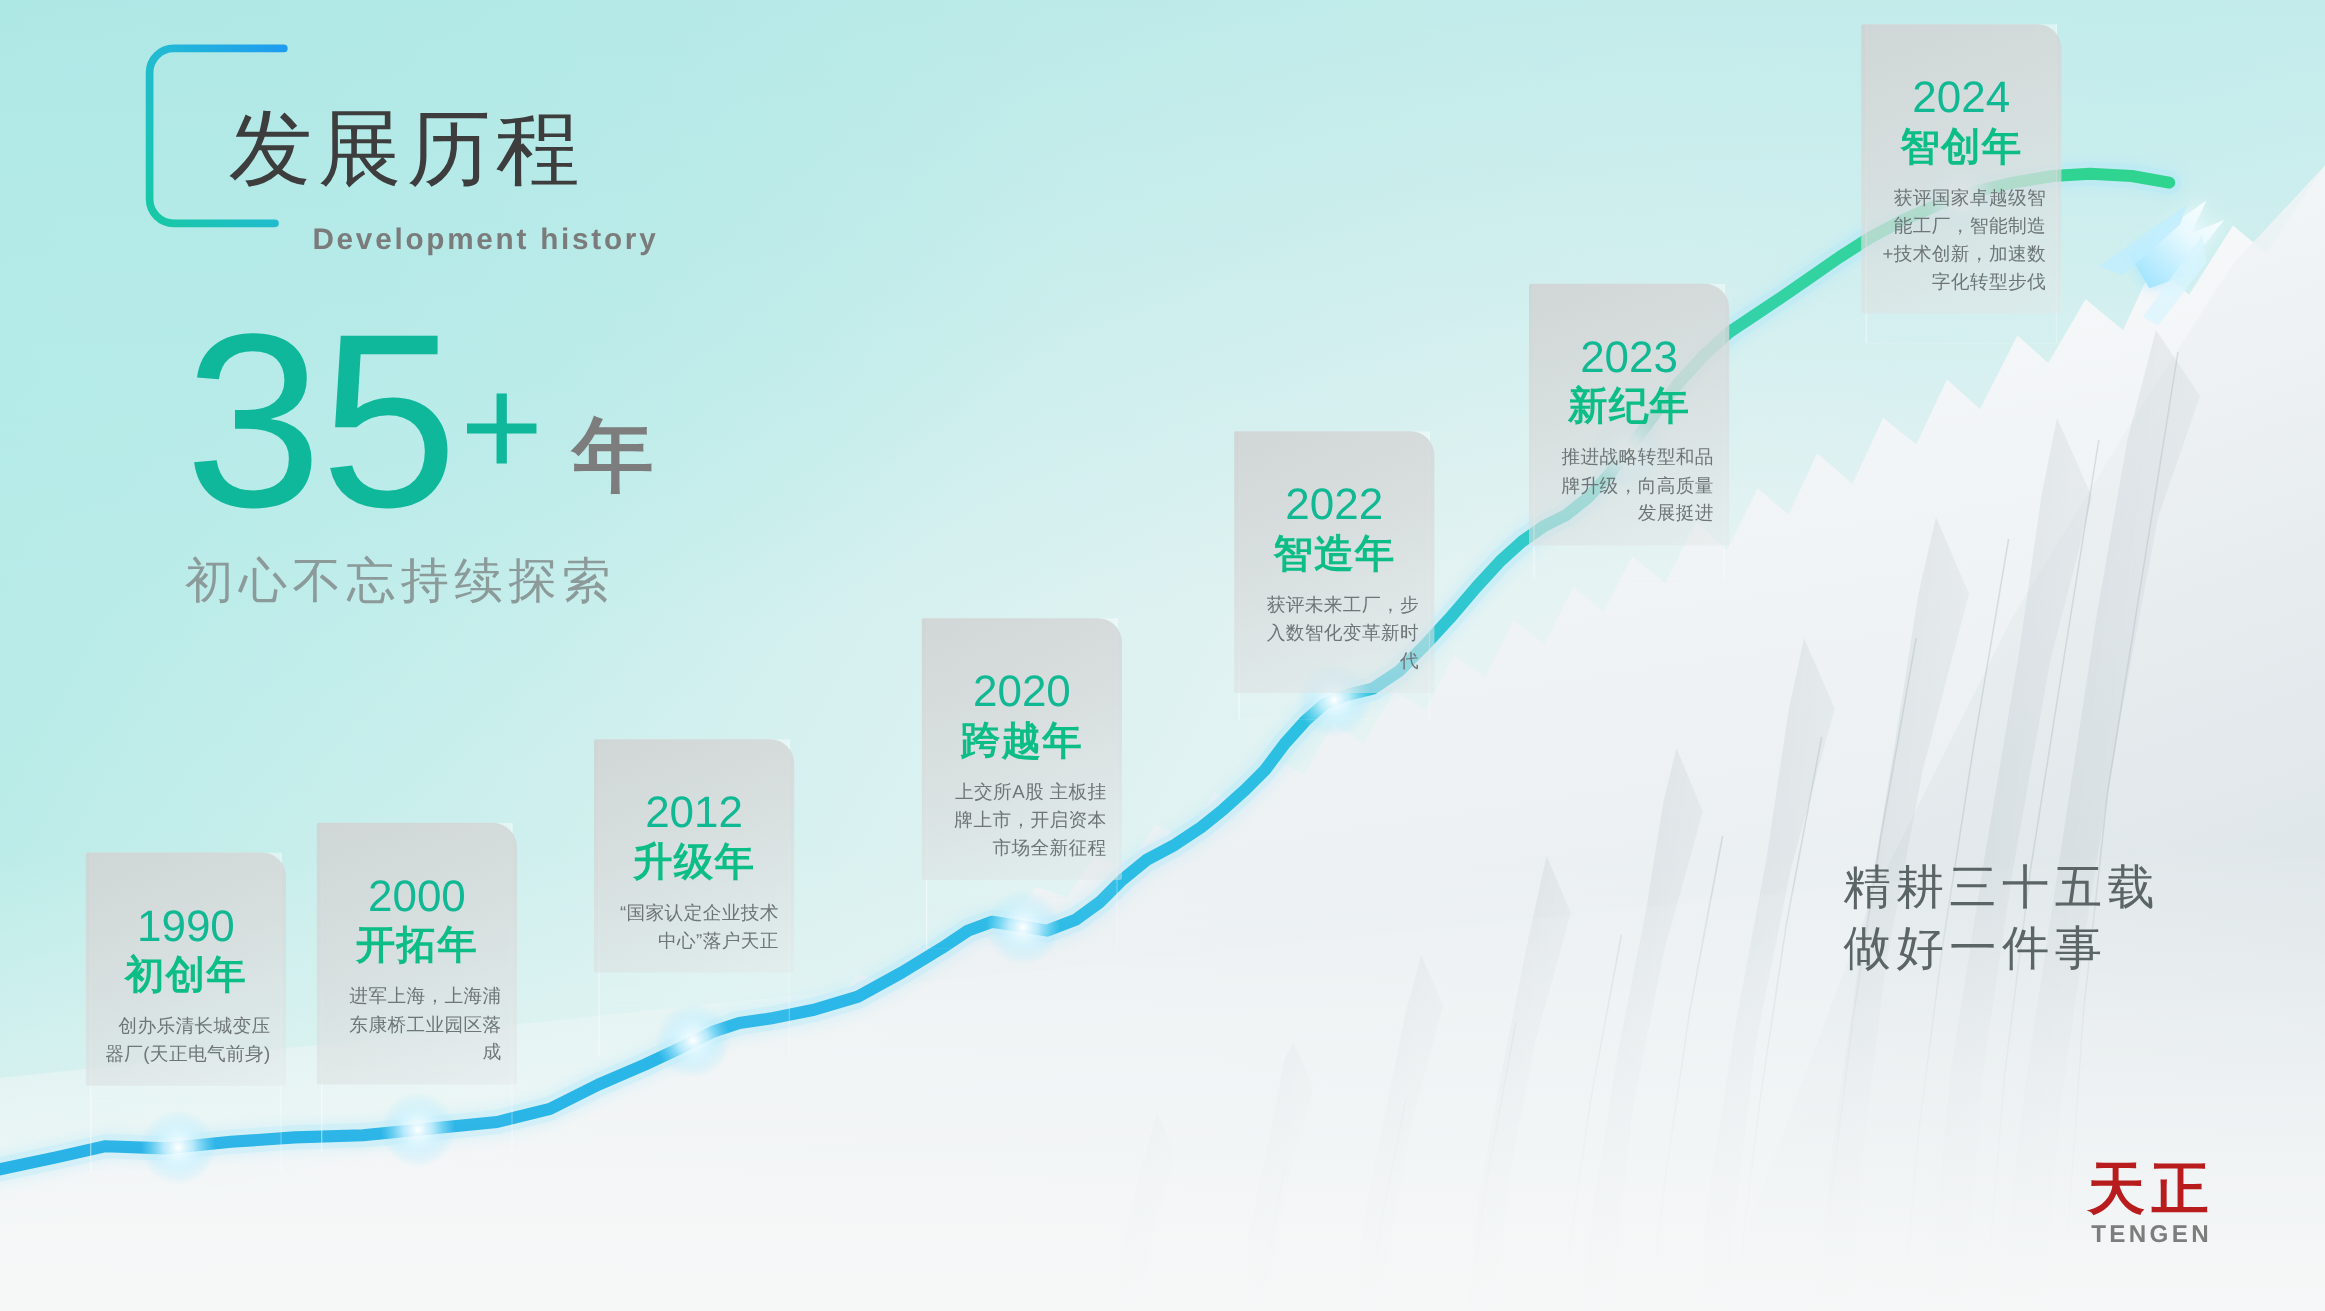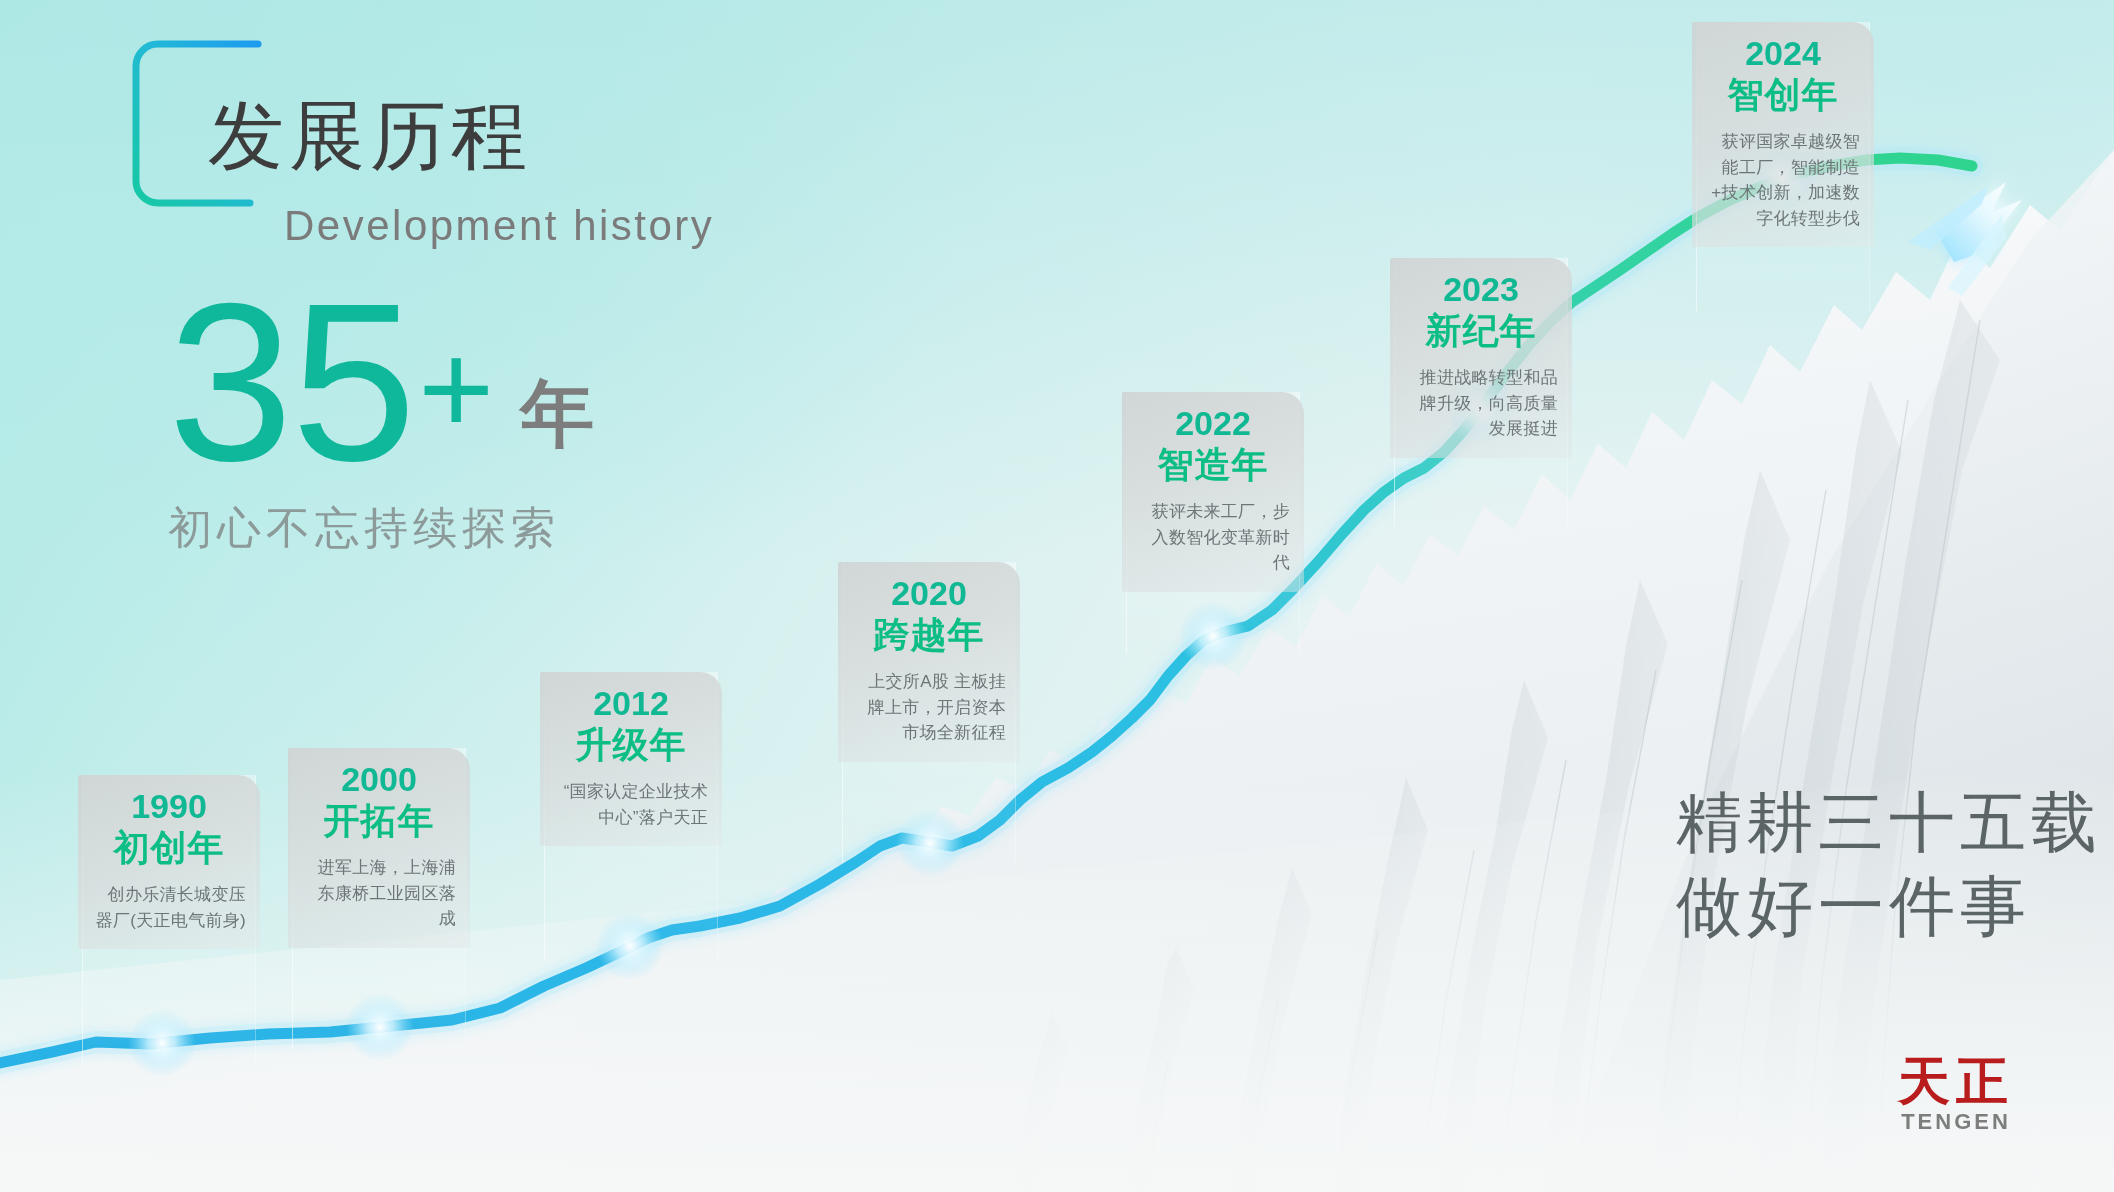"2024" .card .year { font-size: 34px -> 40px; font-weight: 700 -> 400; margin-top: none -> 32px }
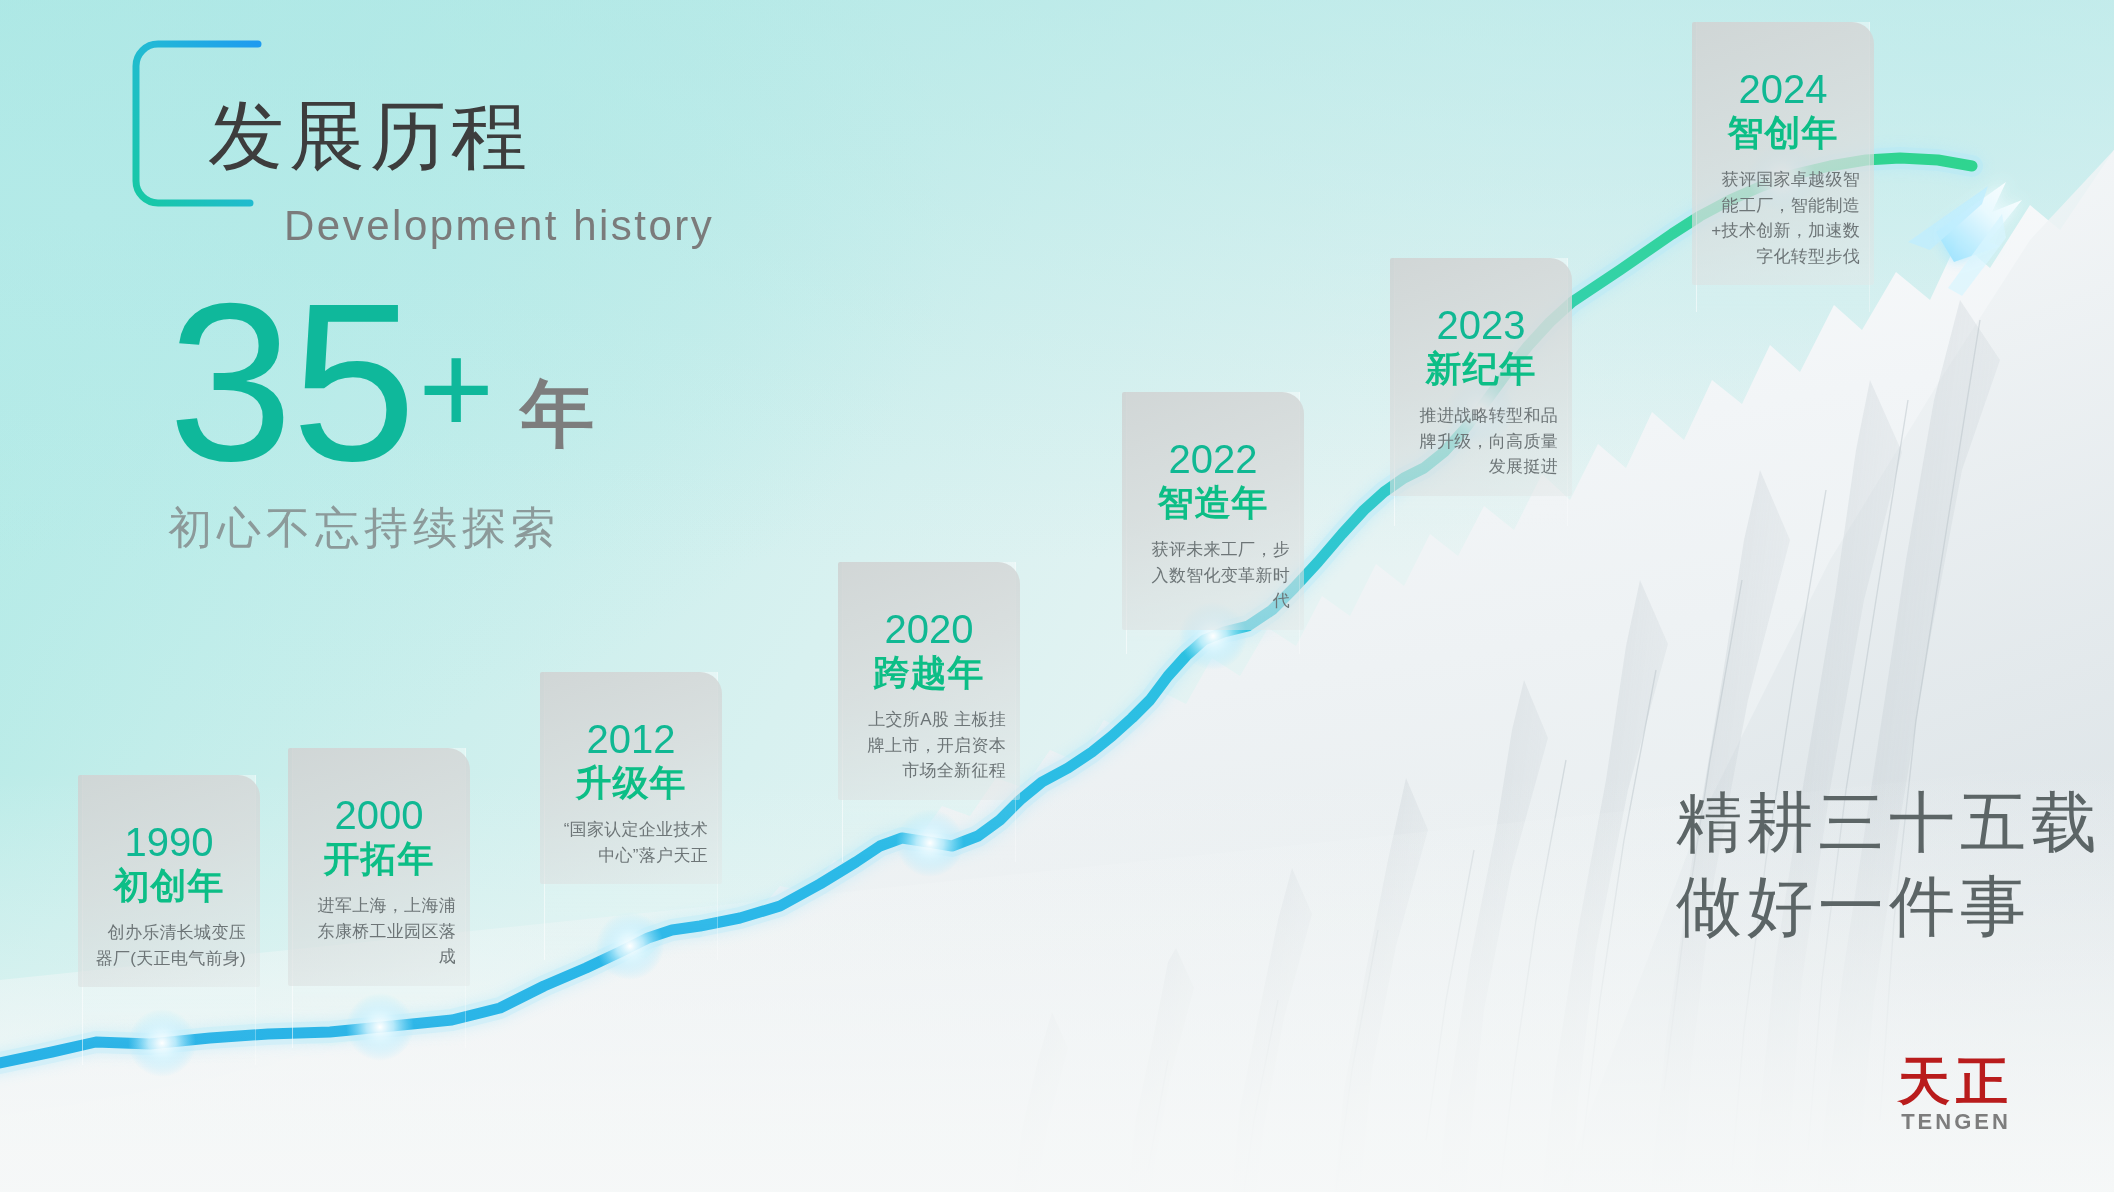"Development history" .title-en { font-size: 42px -> 27px; font-weight: 400 -> 700 }
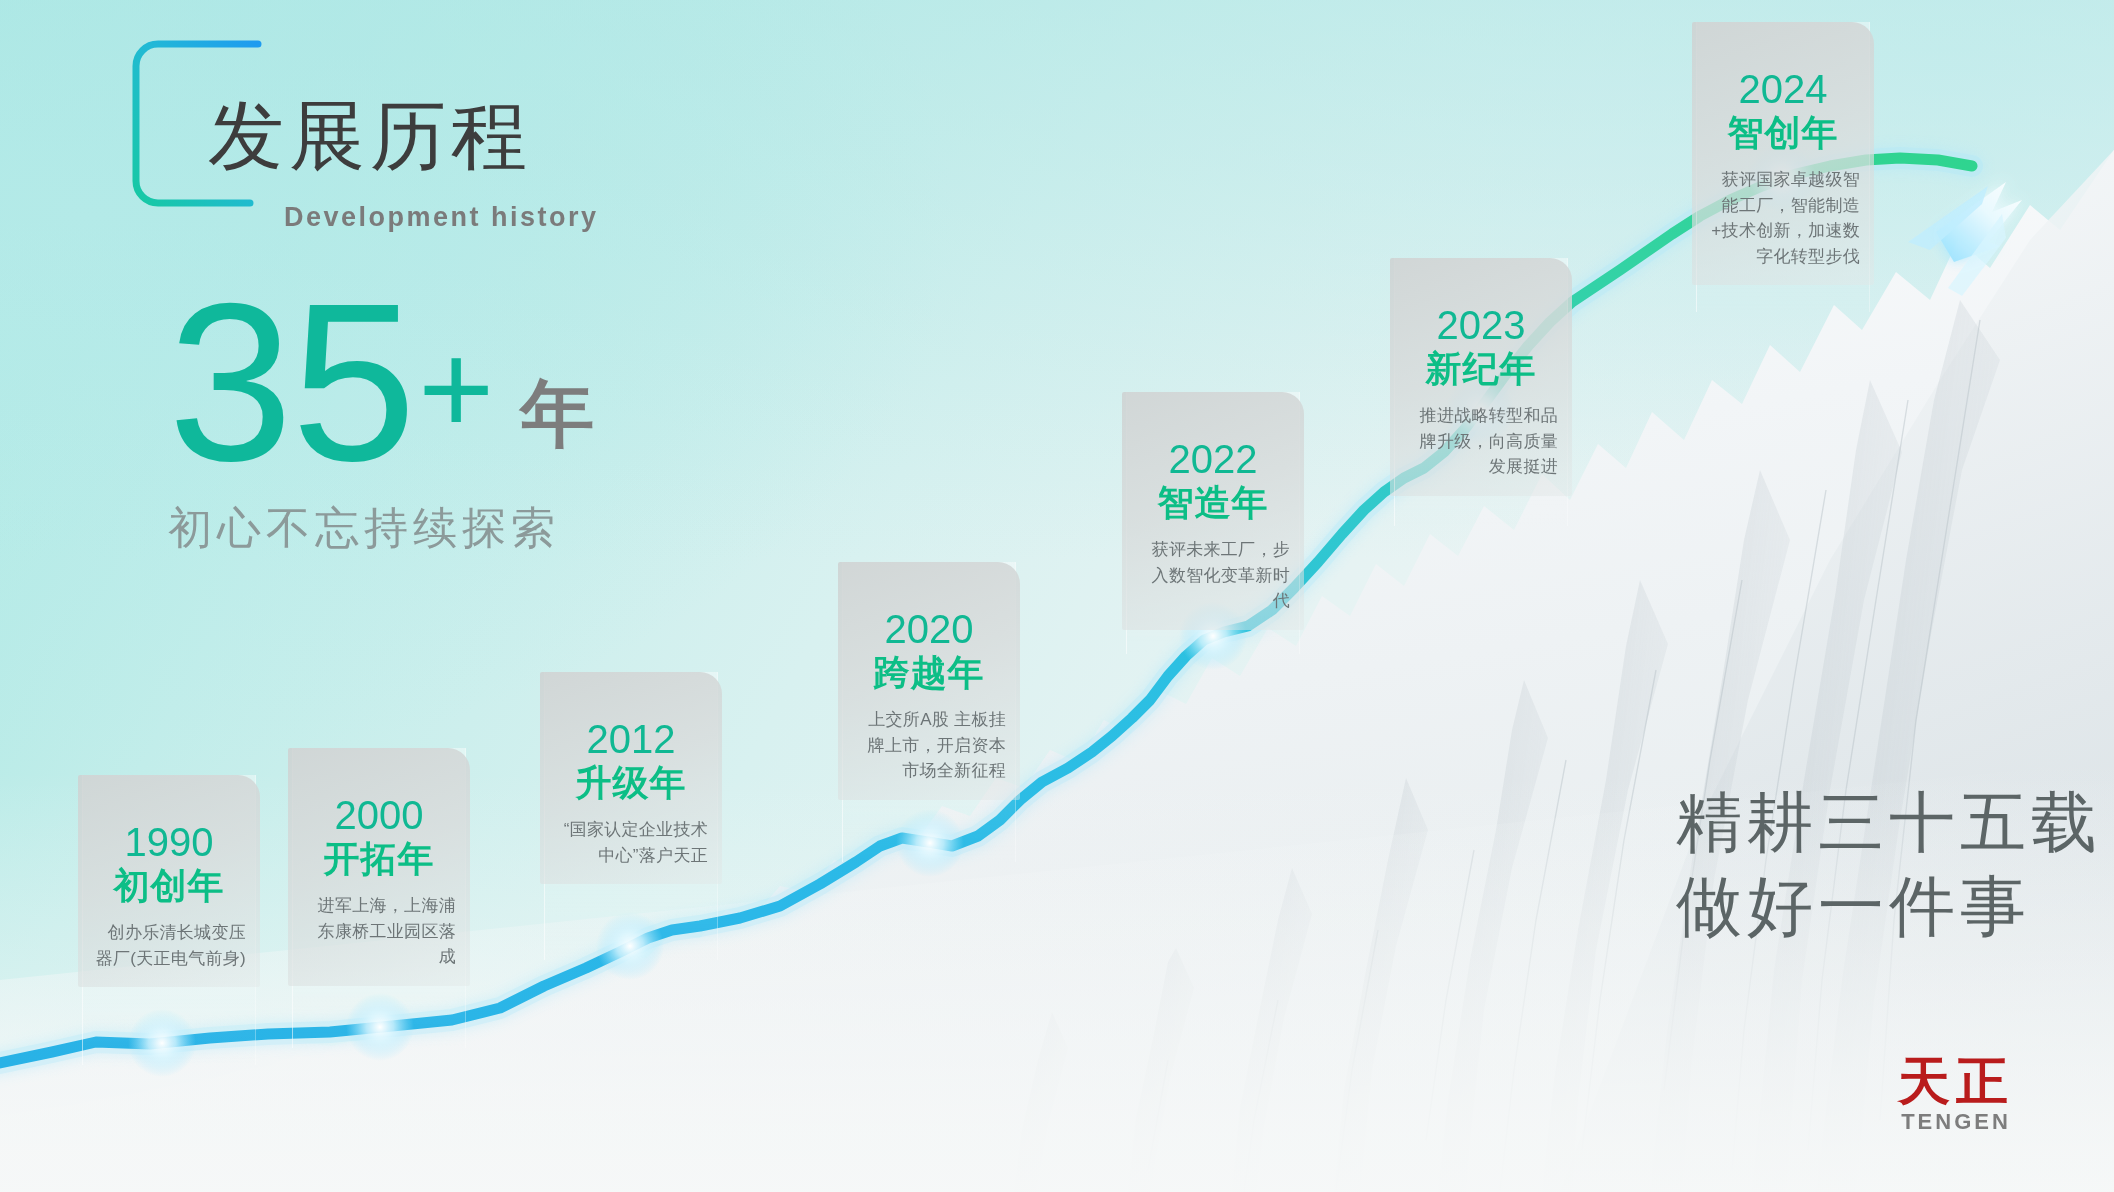"精耕三十五载" .tagline .line { font-size: 66px -> 43px }
